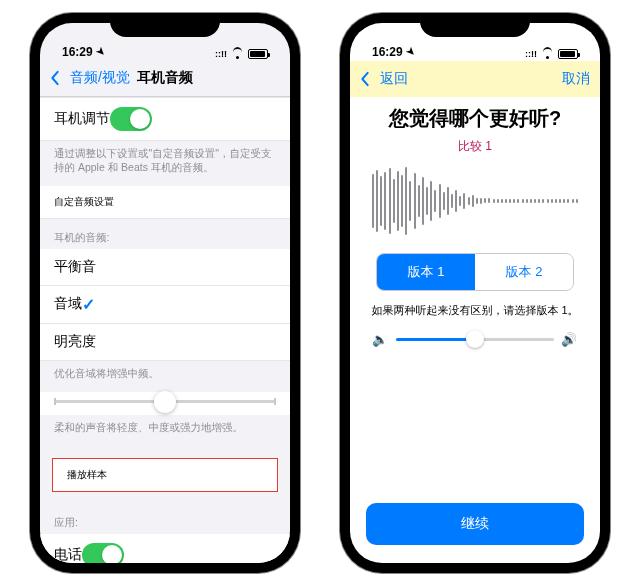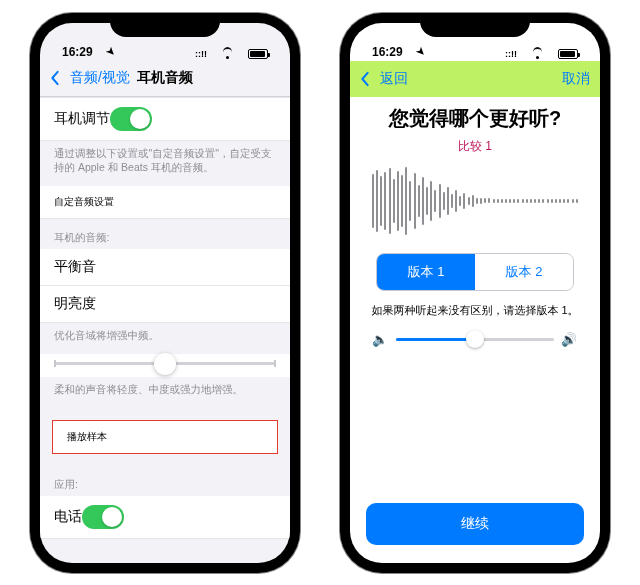"16:29" .statusbar .left,.statusbar .right { gap: 14px -> 4px }
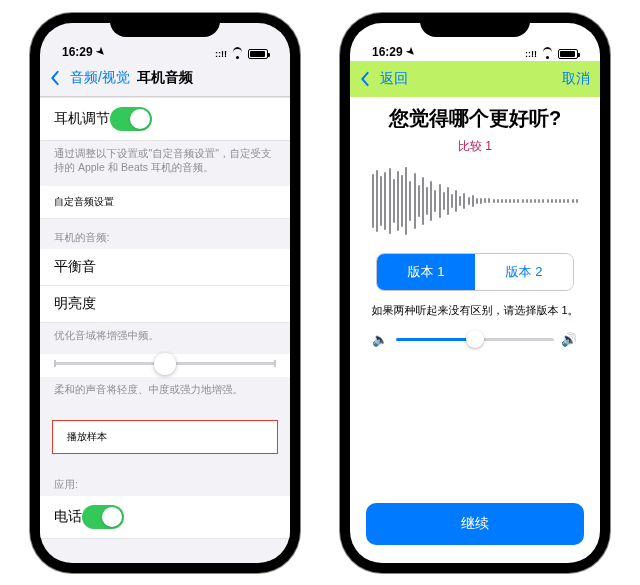"返回" .navbar.white { background: #bef264 -> #fef9c3 }
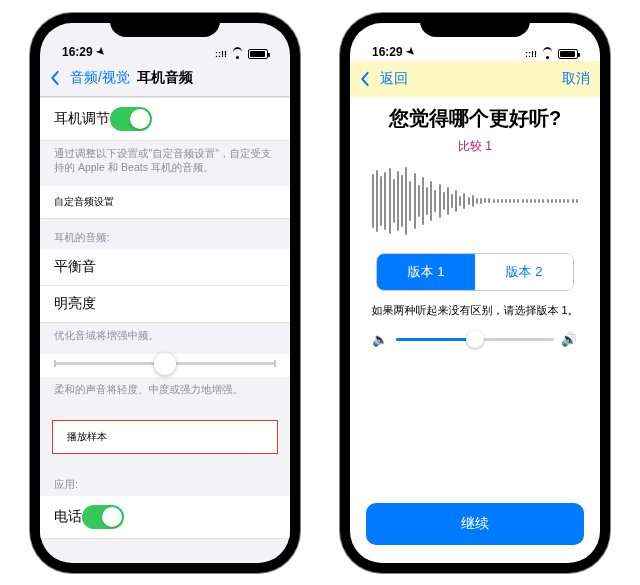"音域" div.cell { html: none -> <div> <span>音域</span> <span>✓</span> </div> }
